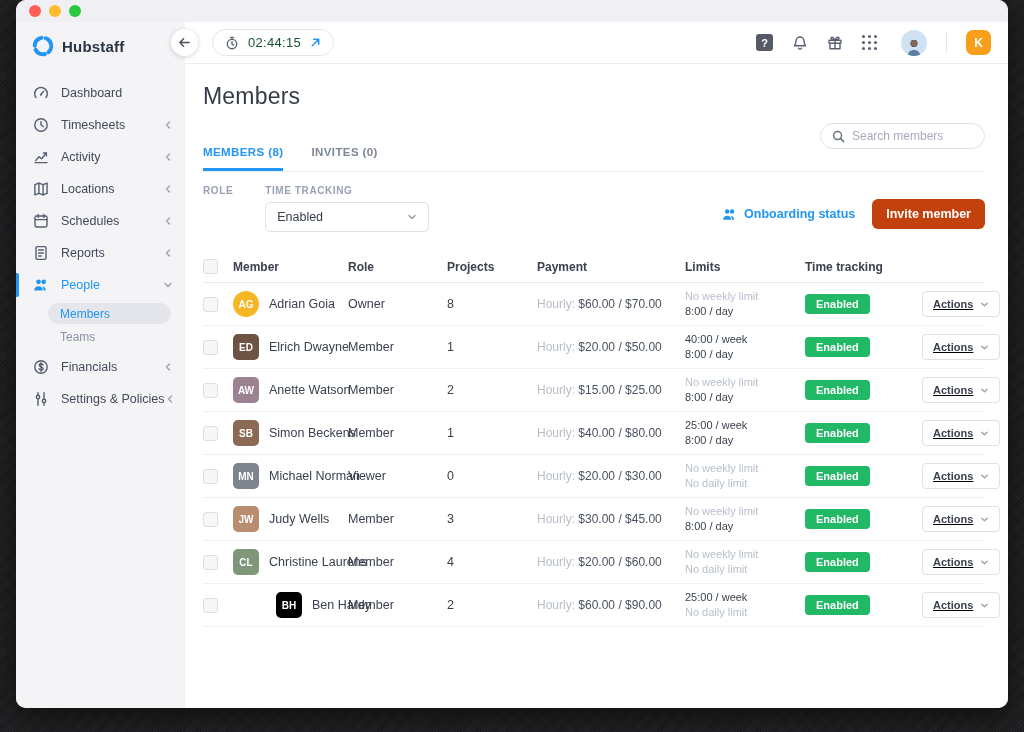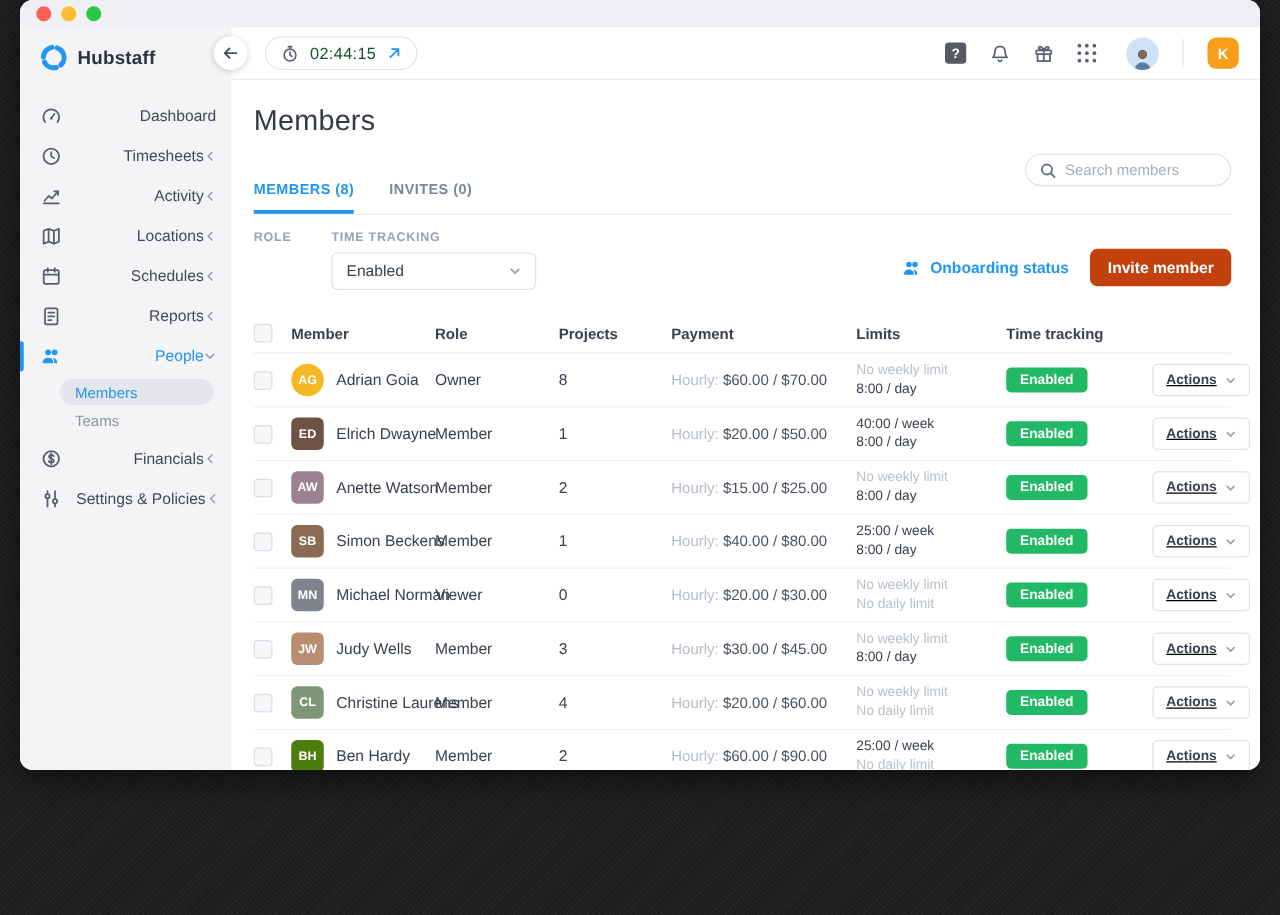"Hubstaff" .window { height: 616px -> 708px }
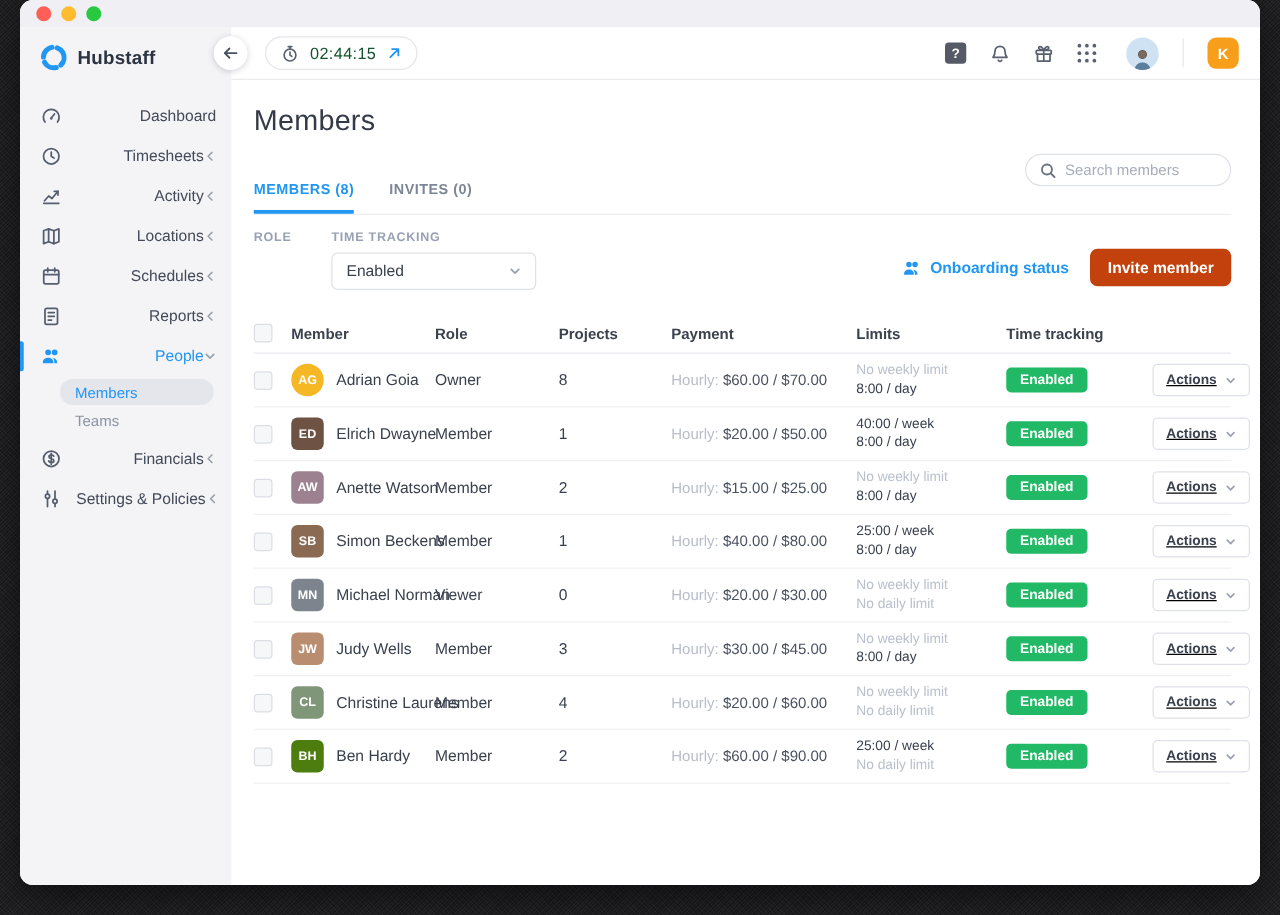"Dashboard" .nav { text-align: right -> none }
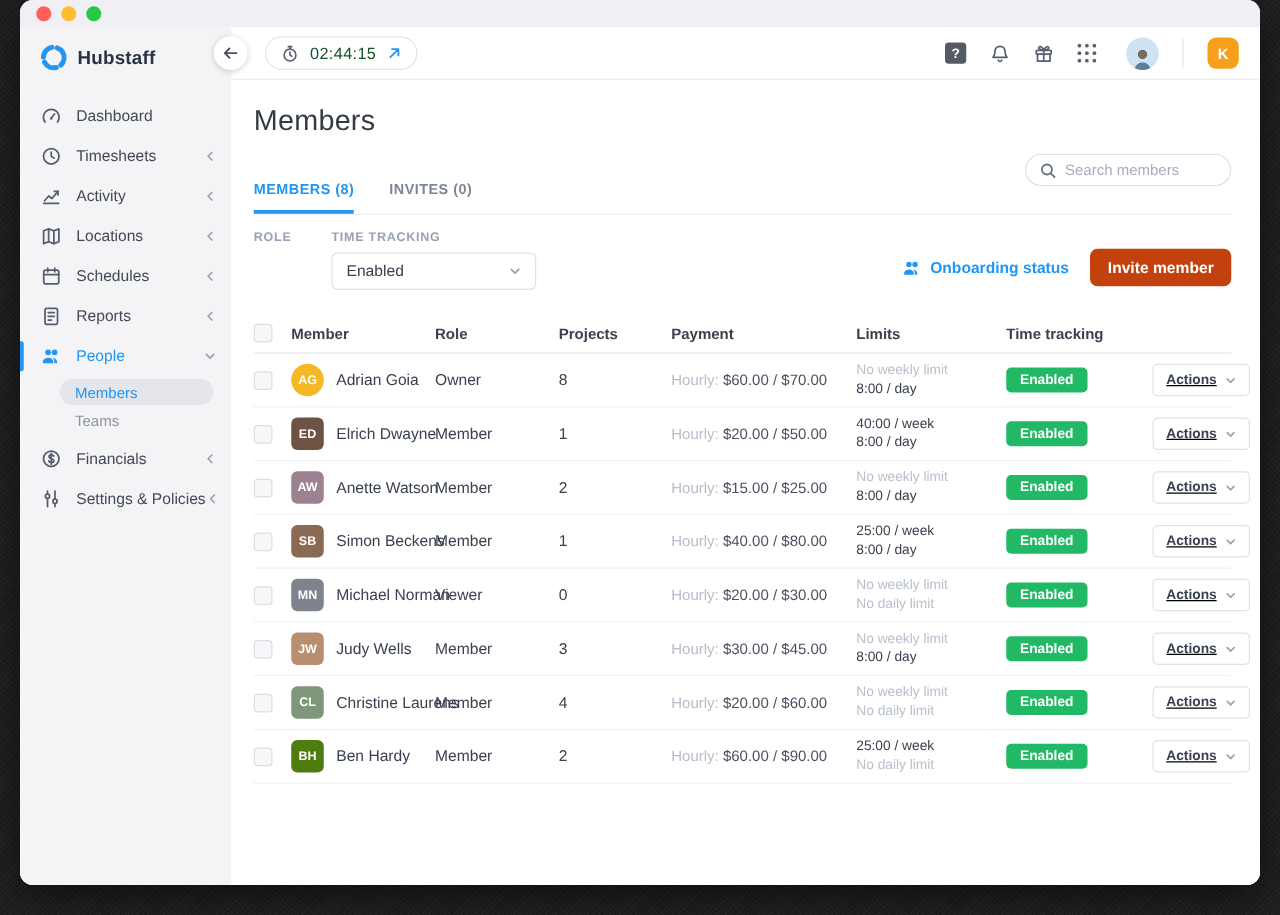"BH" span.avatar { background: #4d7c0f -> #000000; margin-left: none -> 43px }
